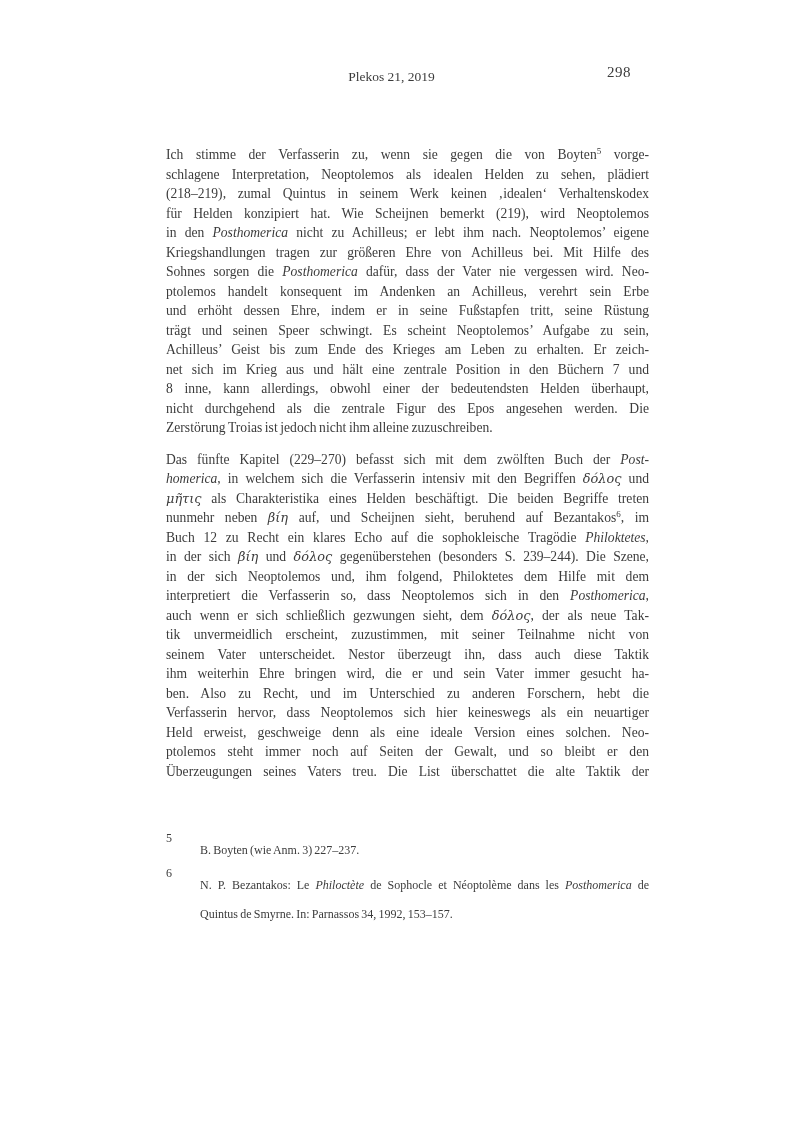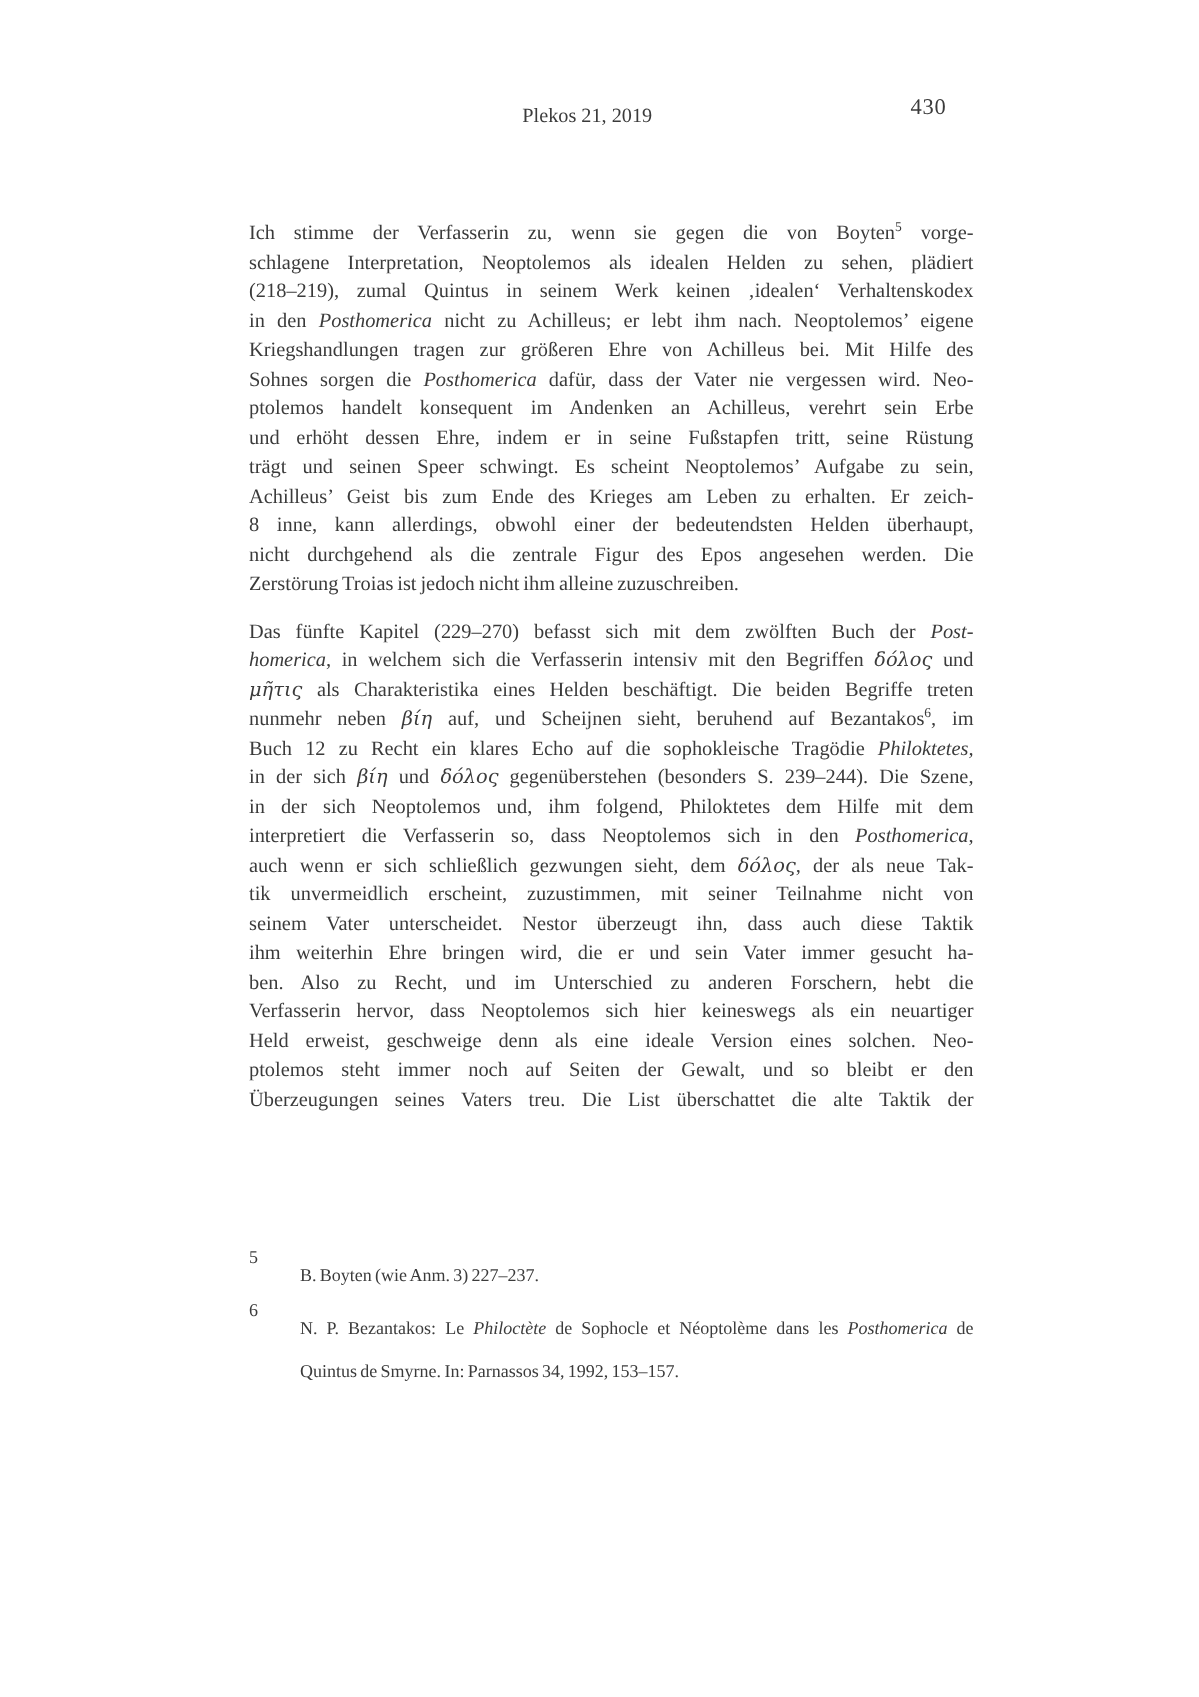"430" span.pagenum { text: 430 -> 298 }
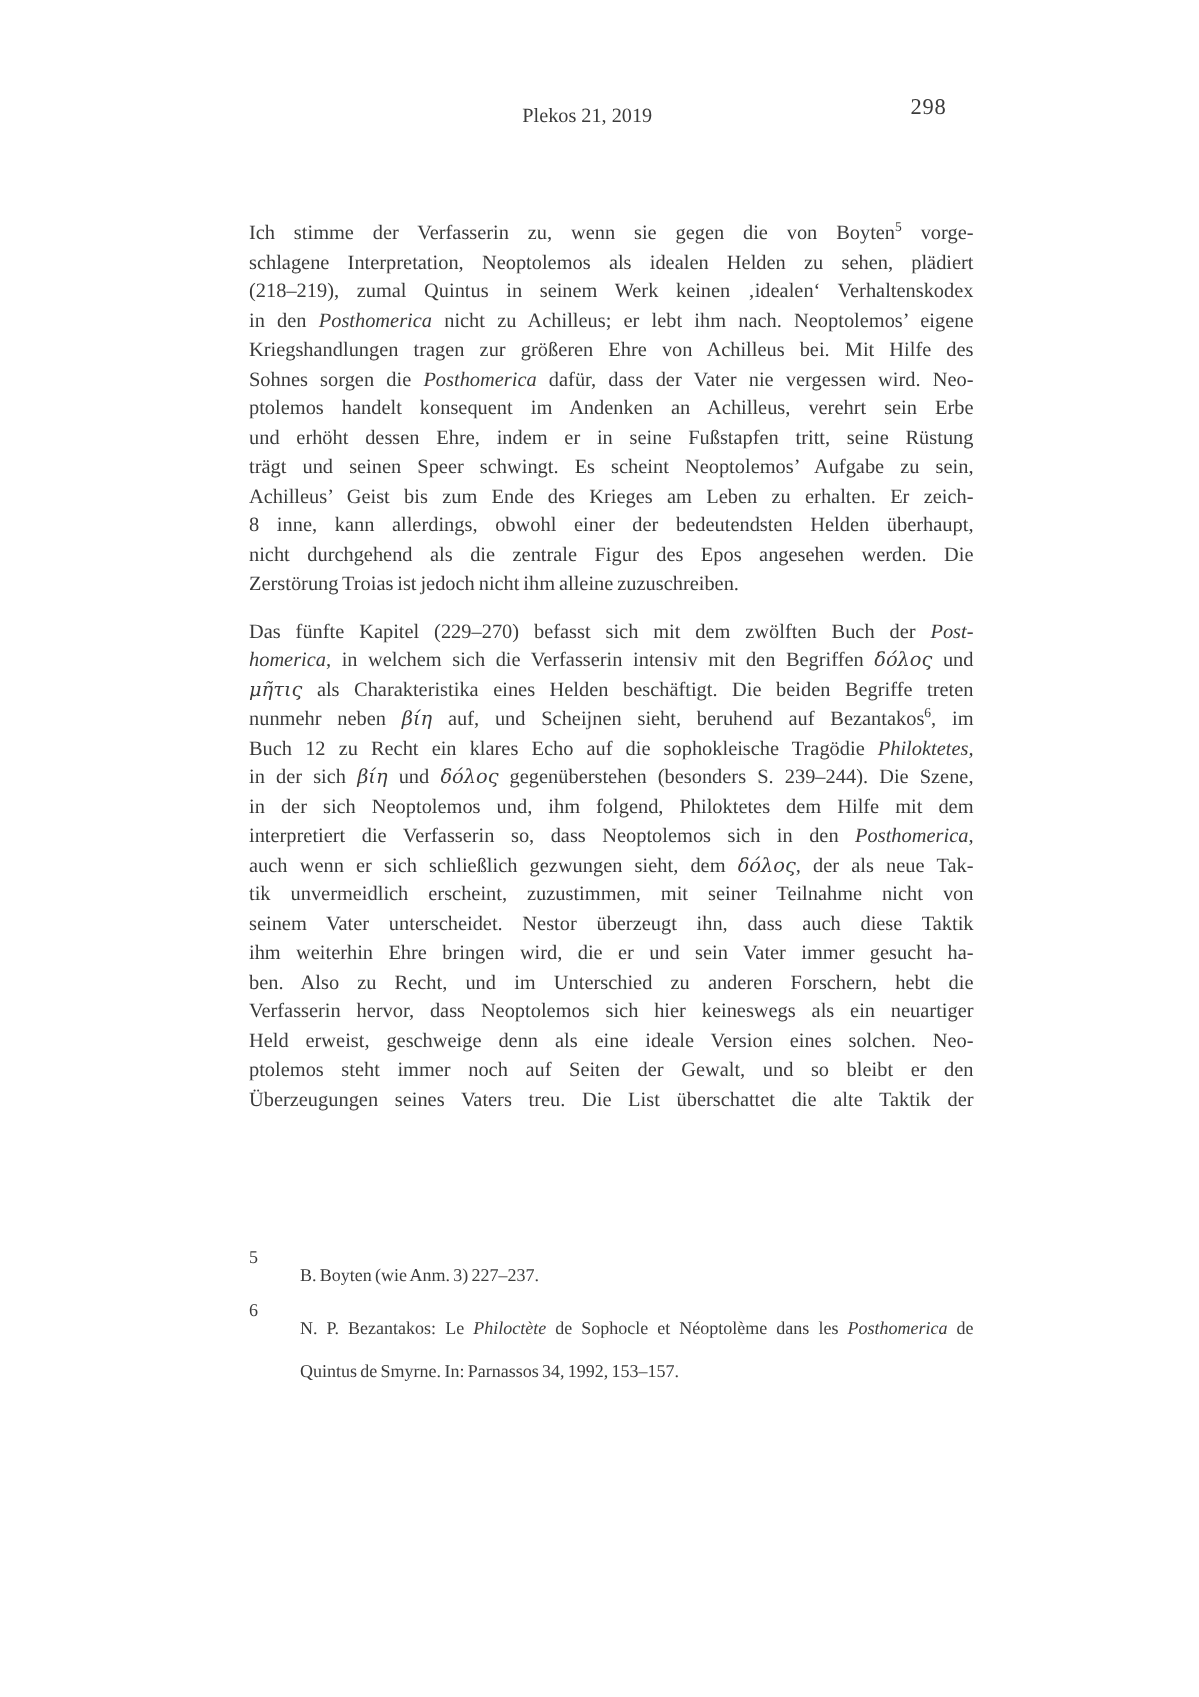"für Helden konzipiert hat. Wie" div.line { html: none -> <div><span>für Helden konzipiert hat. Wie Scheijnen bemerkt (219), wird Neoptolemos</span></div> }
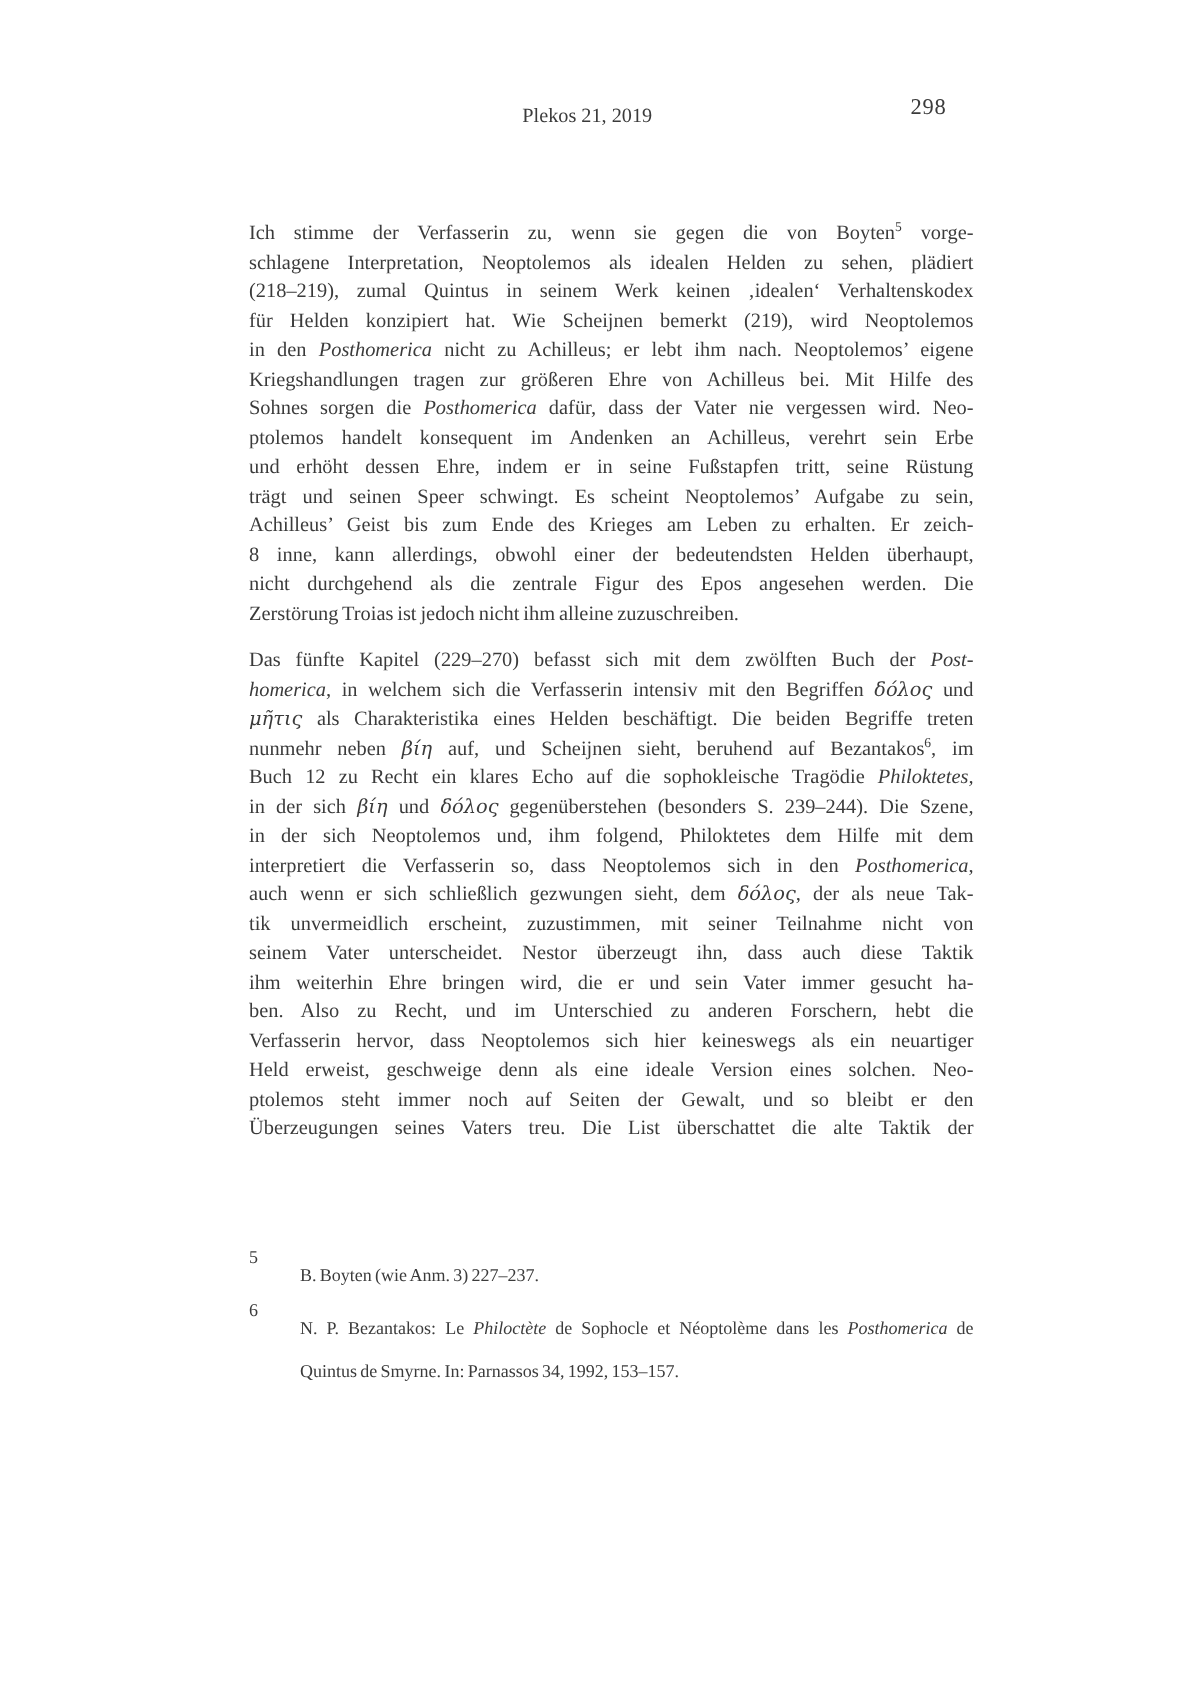"net sich im Krieg aus" div.line { html: none -> <div><span>net sich im Krieg aus und hält eine zentrale Position in den Büchern 7 und</span></div> }
